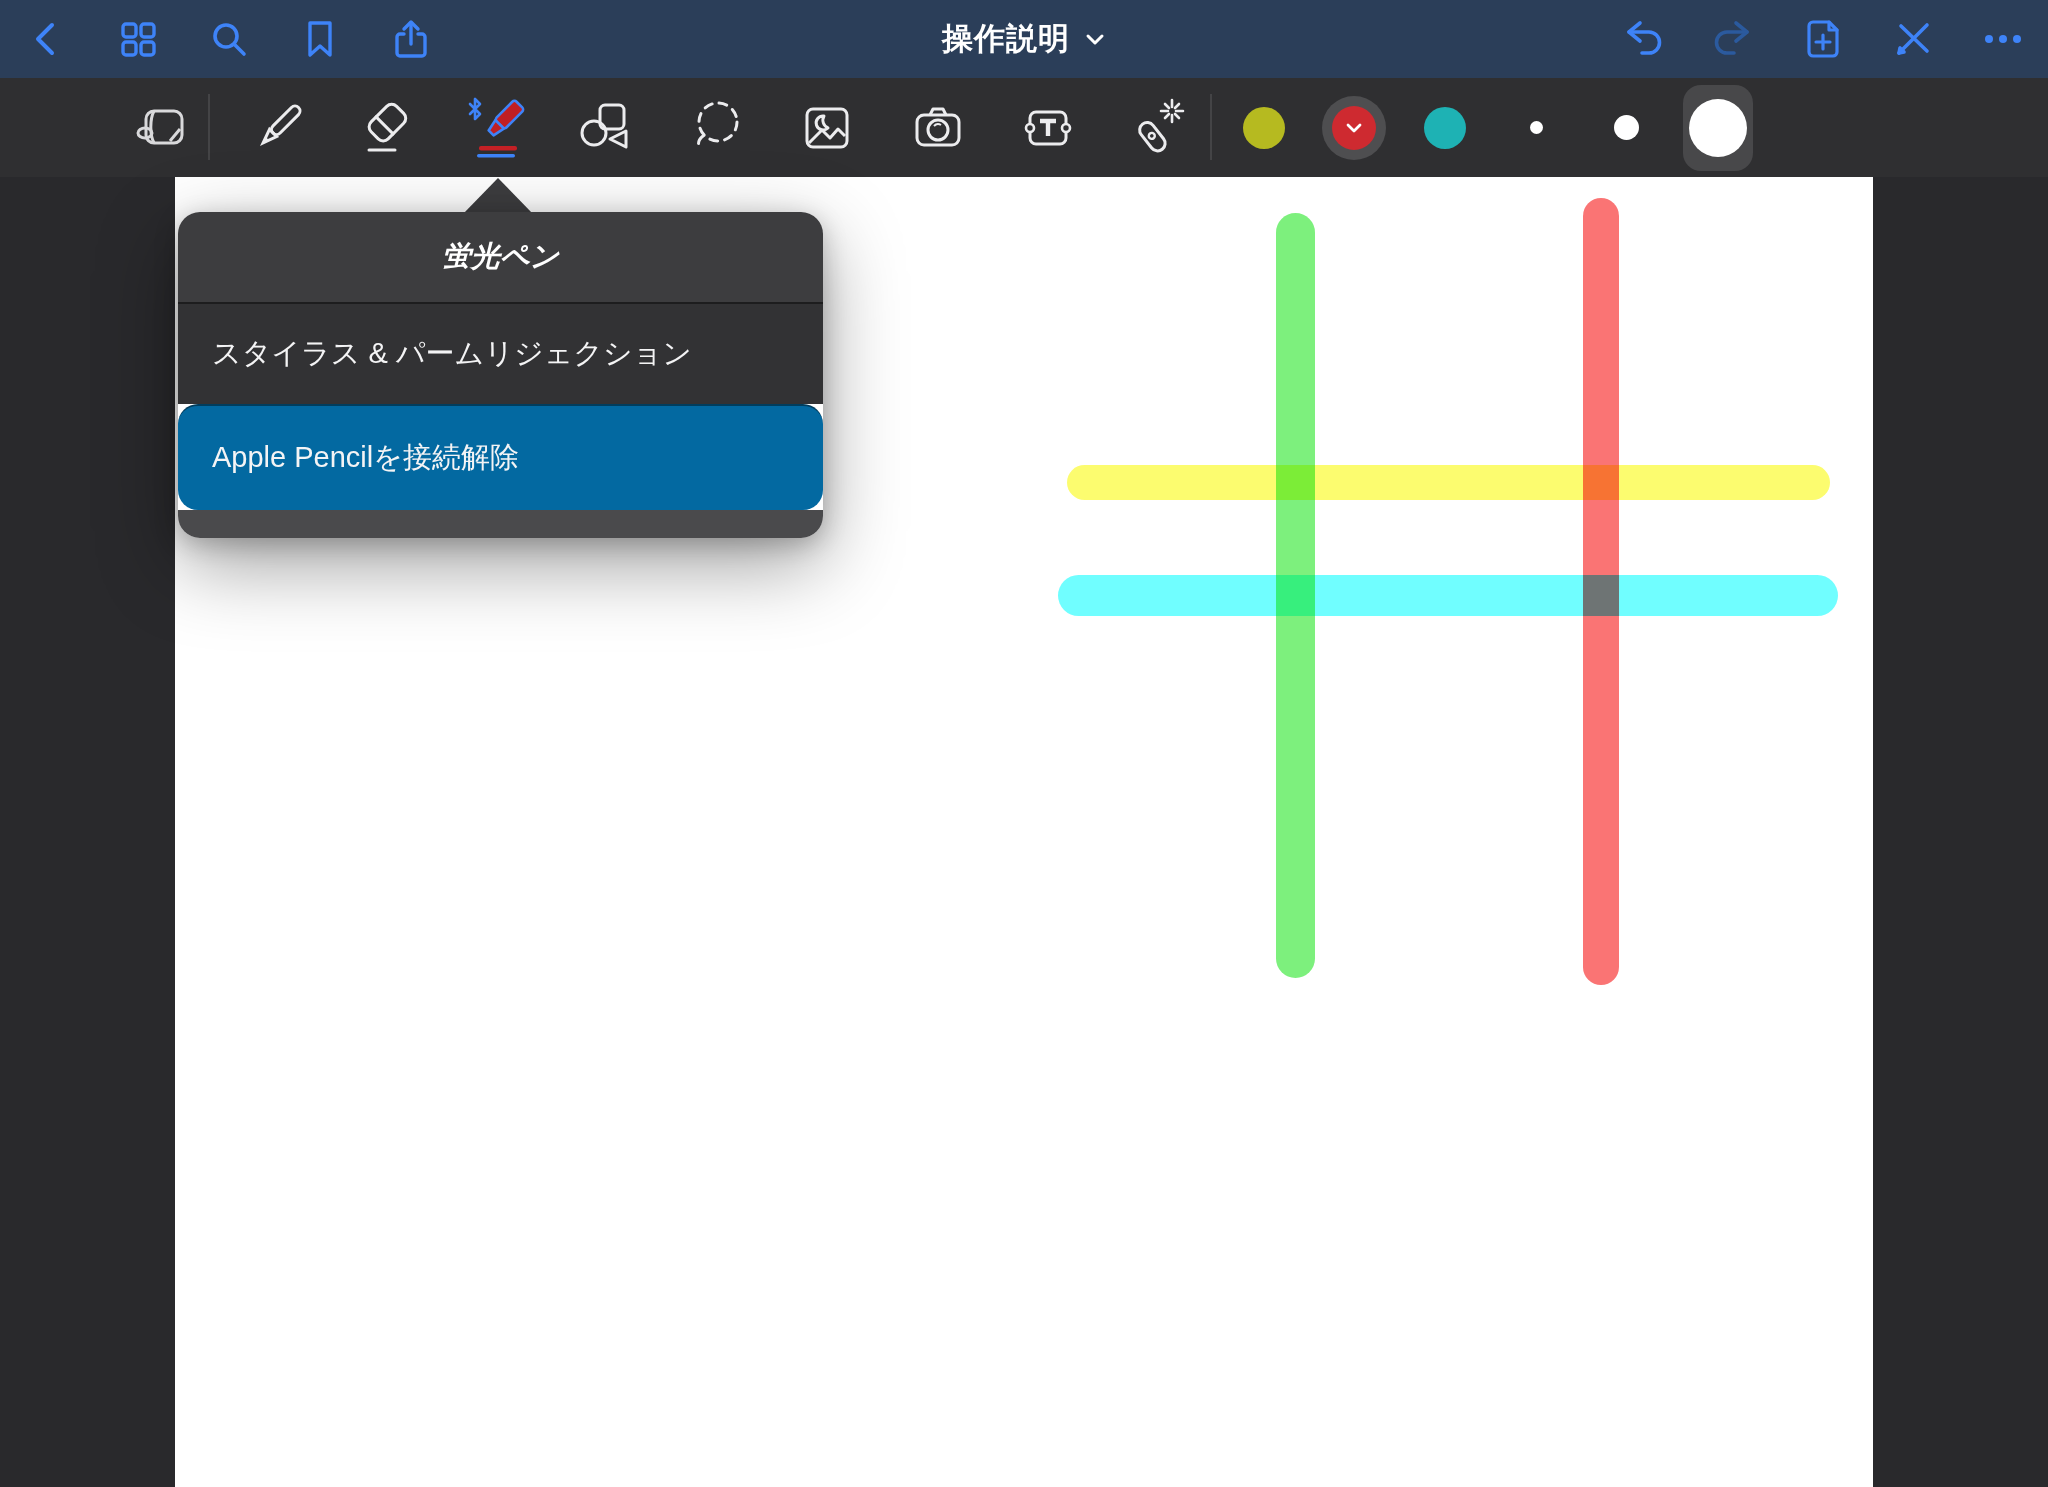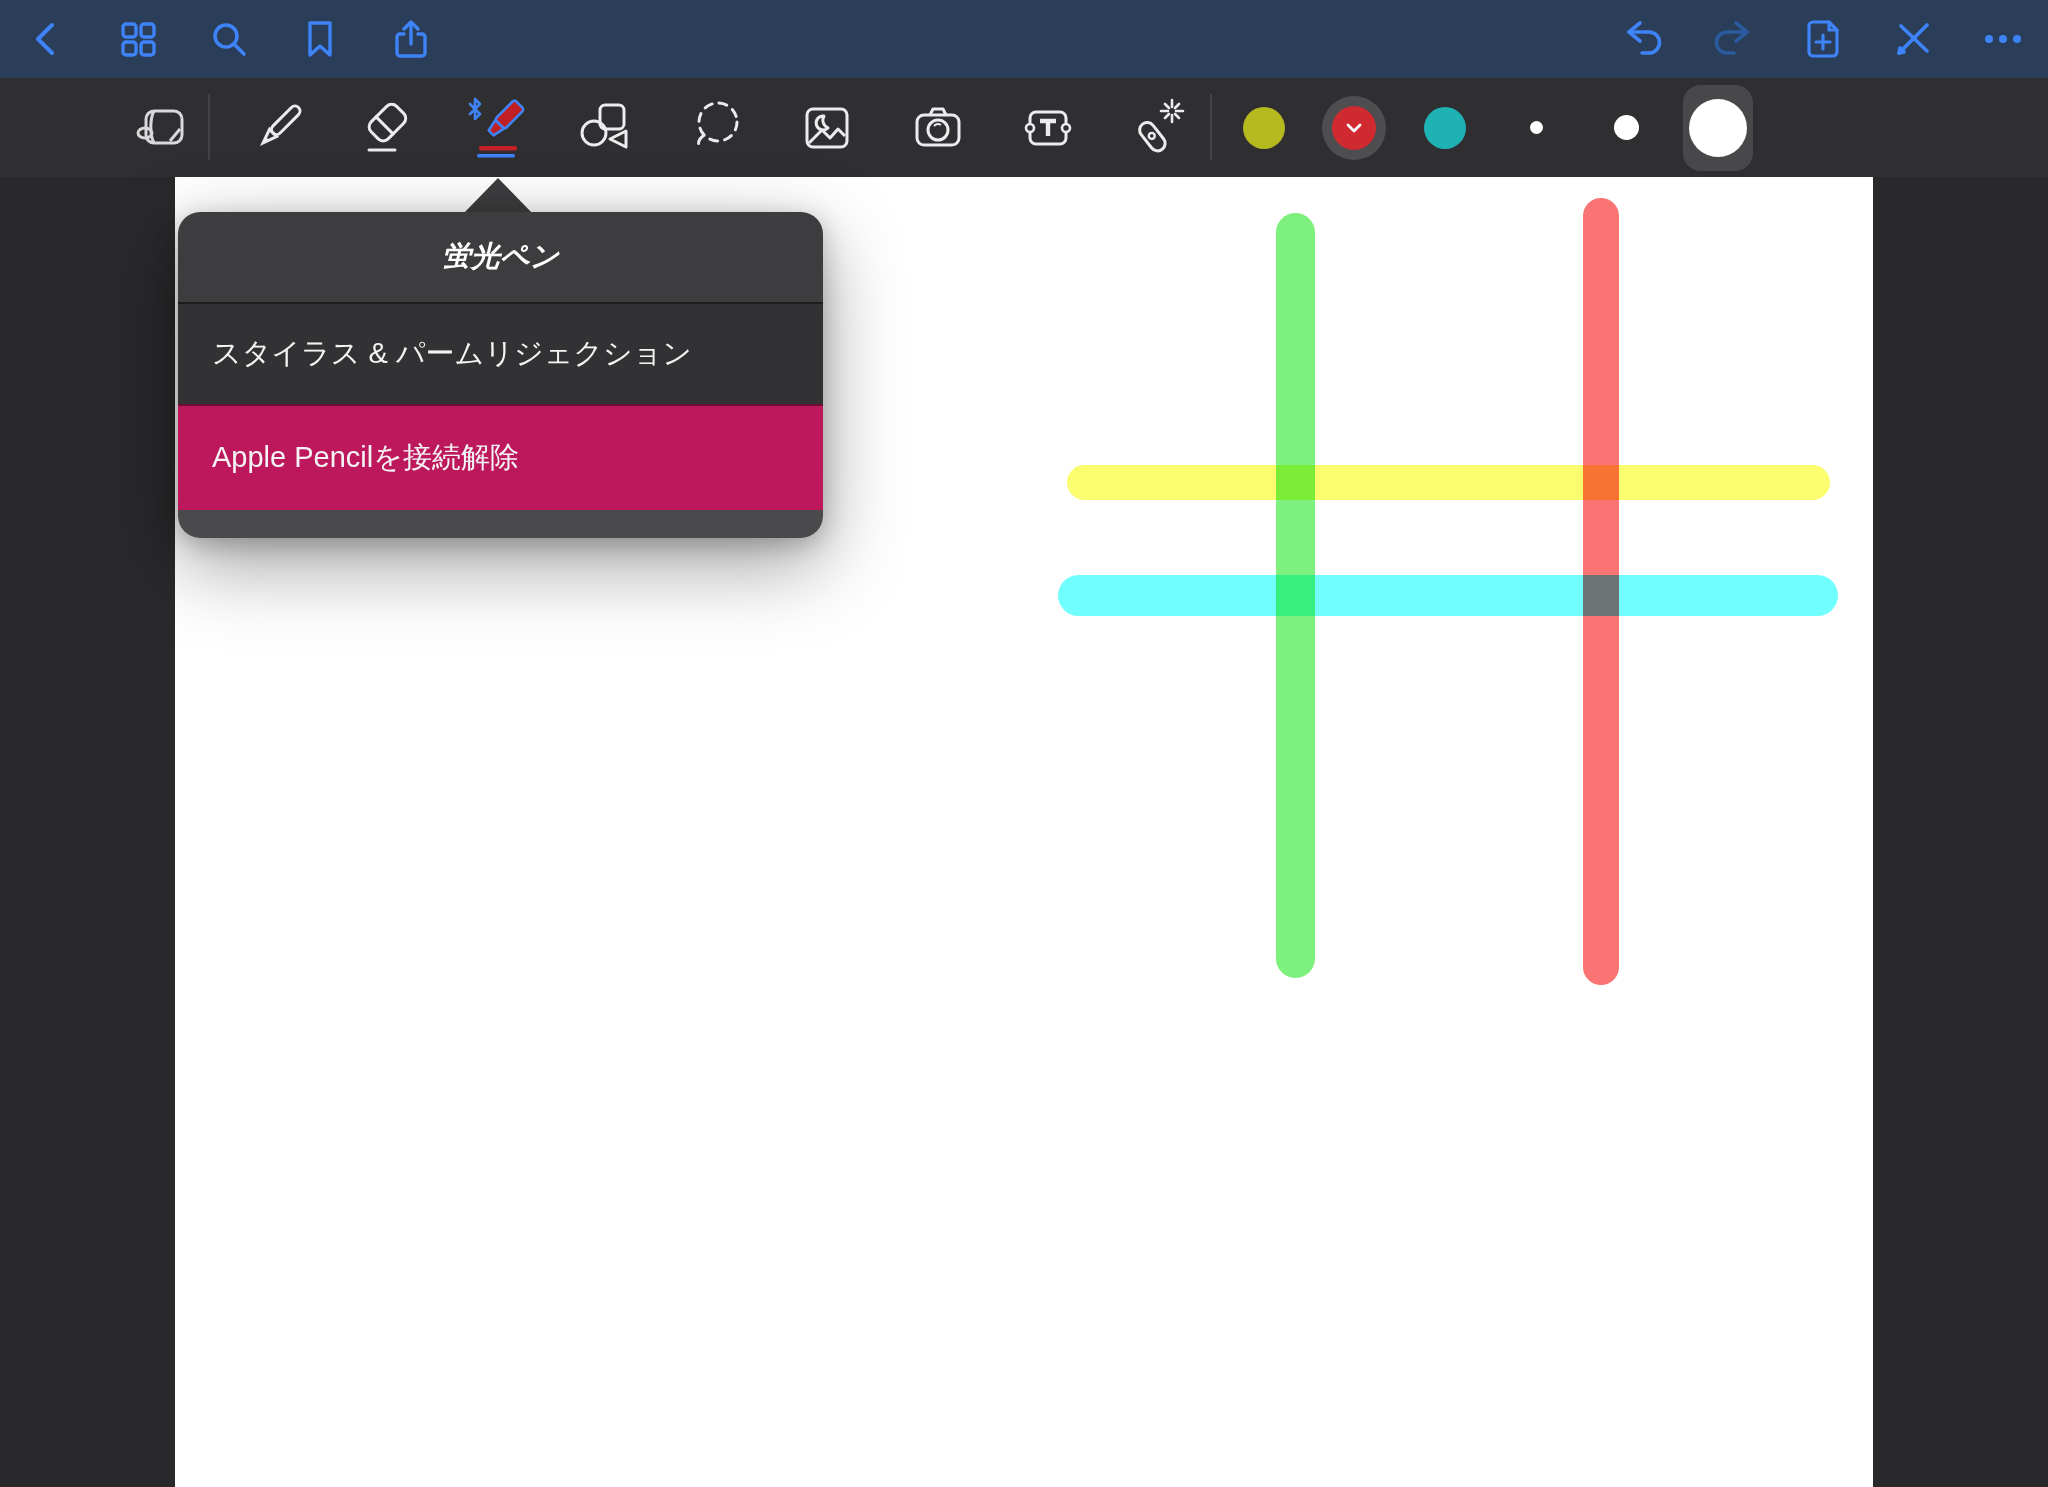"操作説明" div.title-wrap { html: none -> <div> <span>操作説明</span> <svg> <path></path> </svg> </div> }
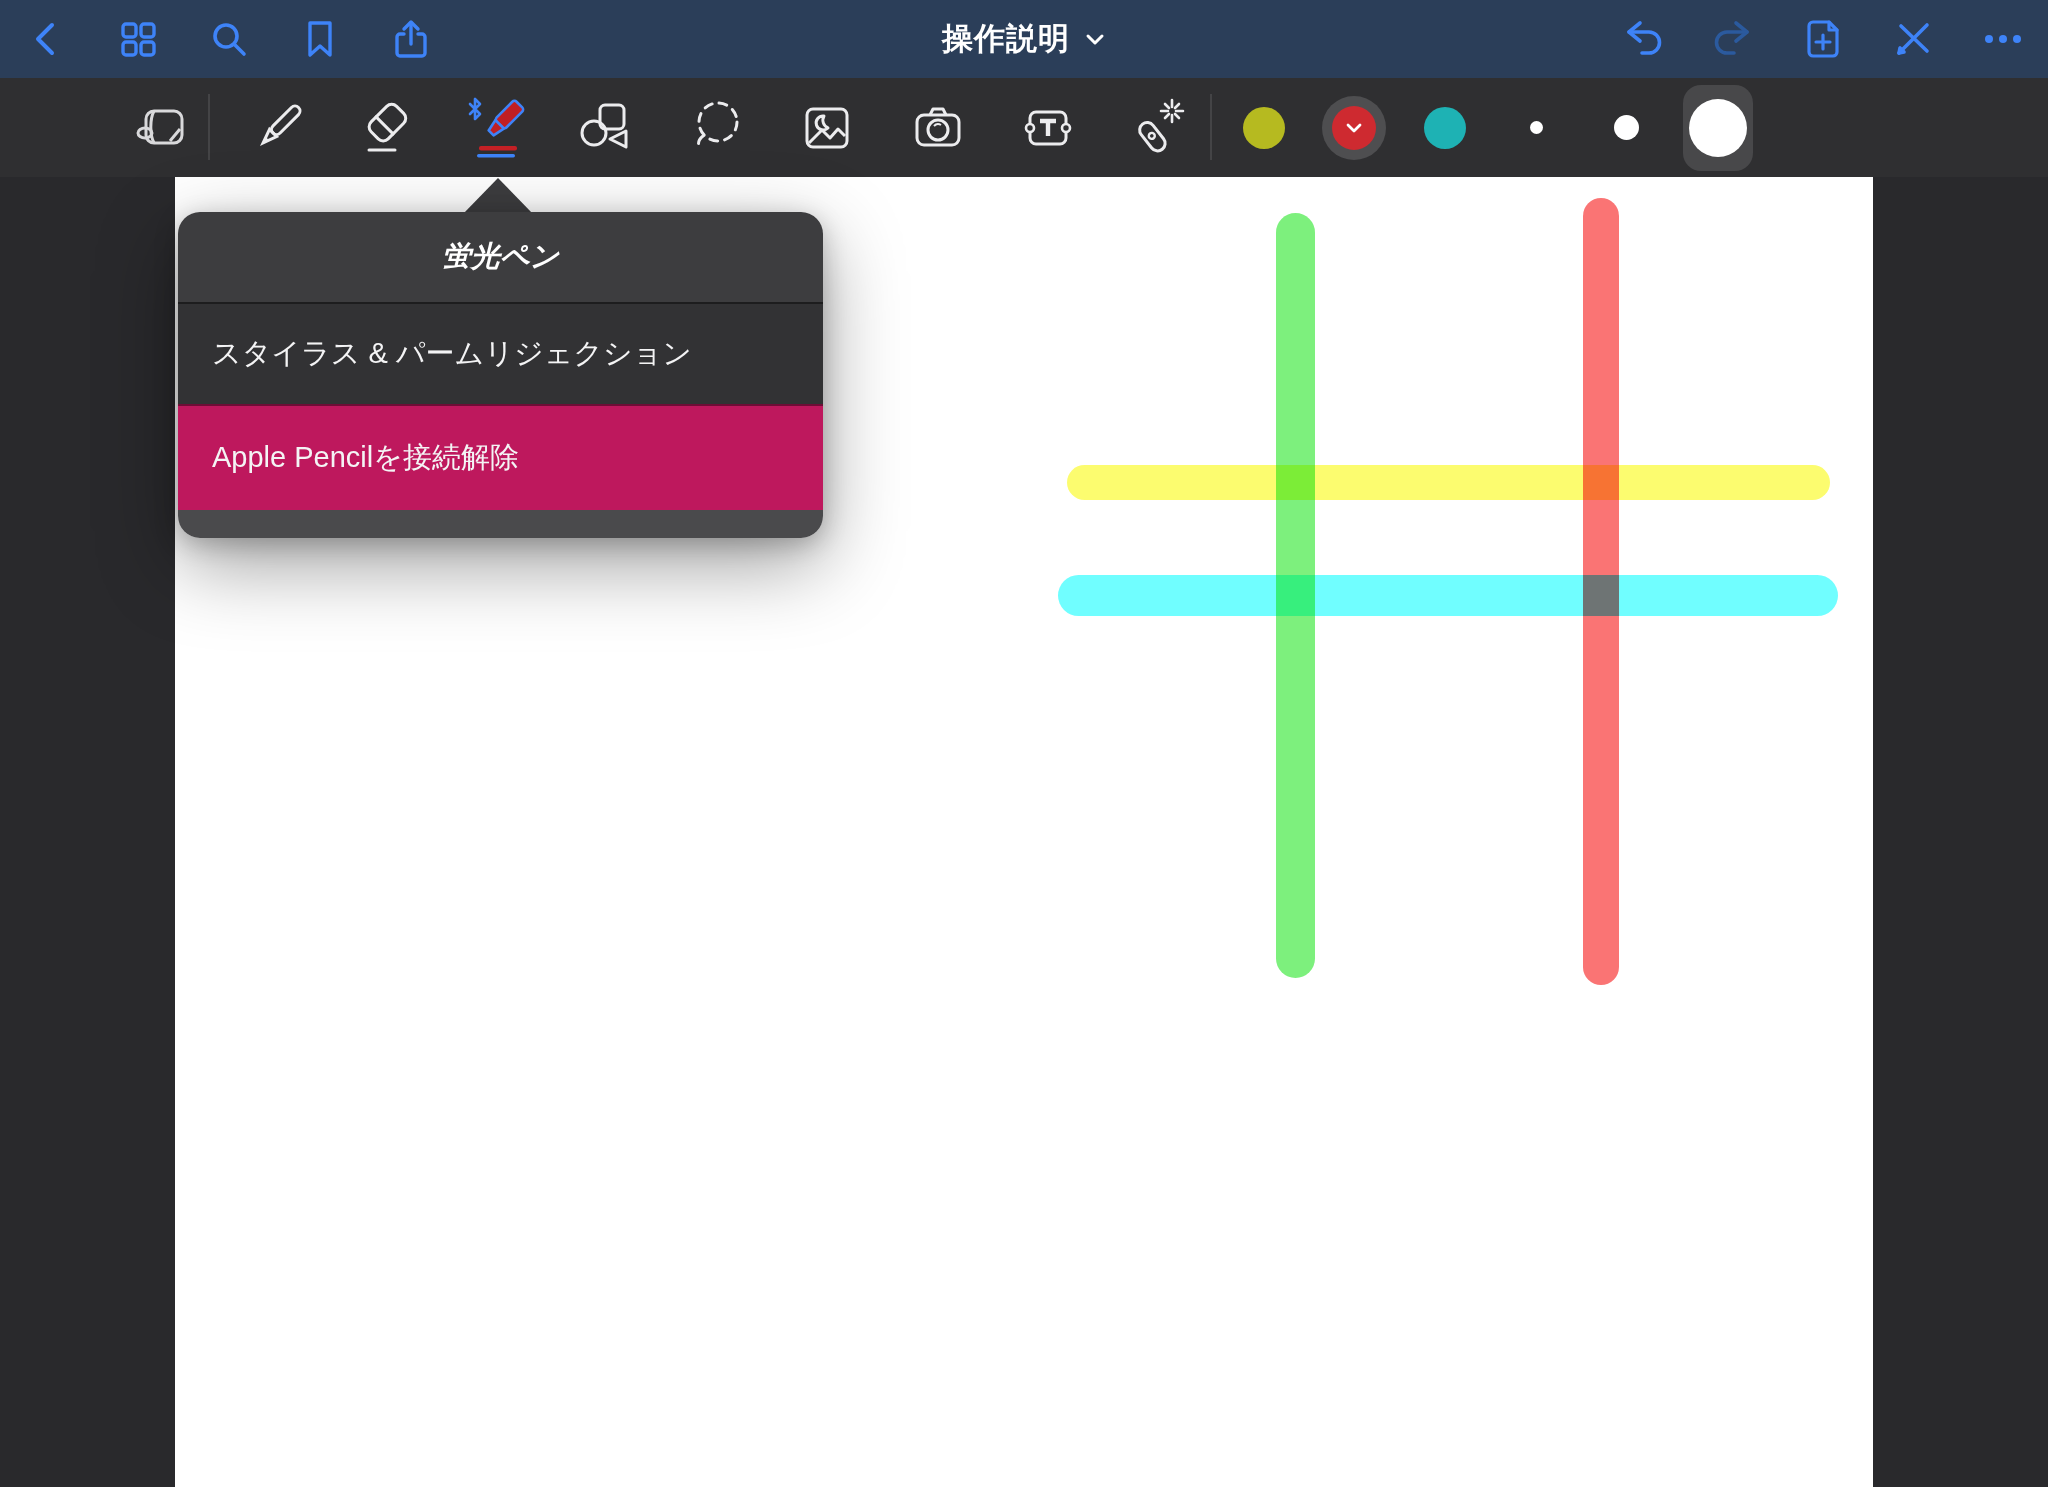"Apple Pencilを接続解除" div.popup-row { background: #be185d -> #0369a1; border-radius: none -> 20px }
